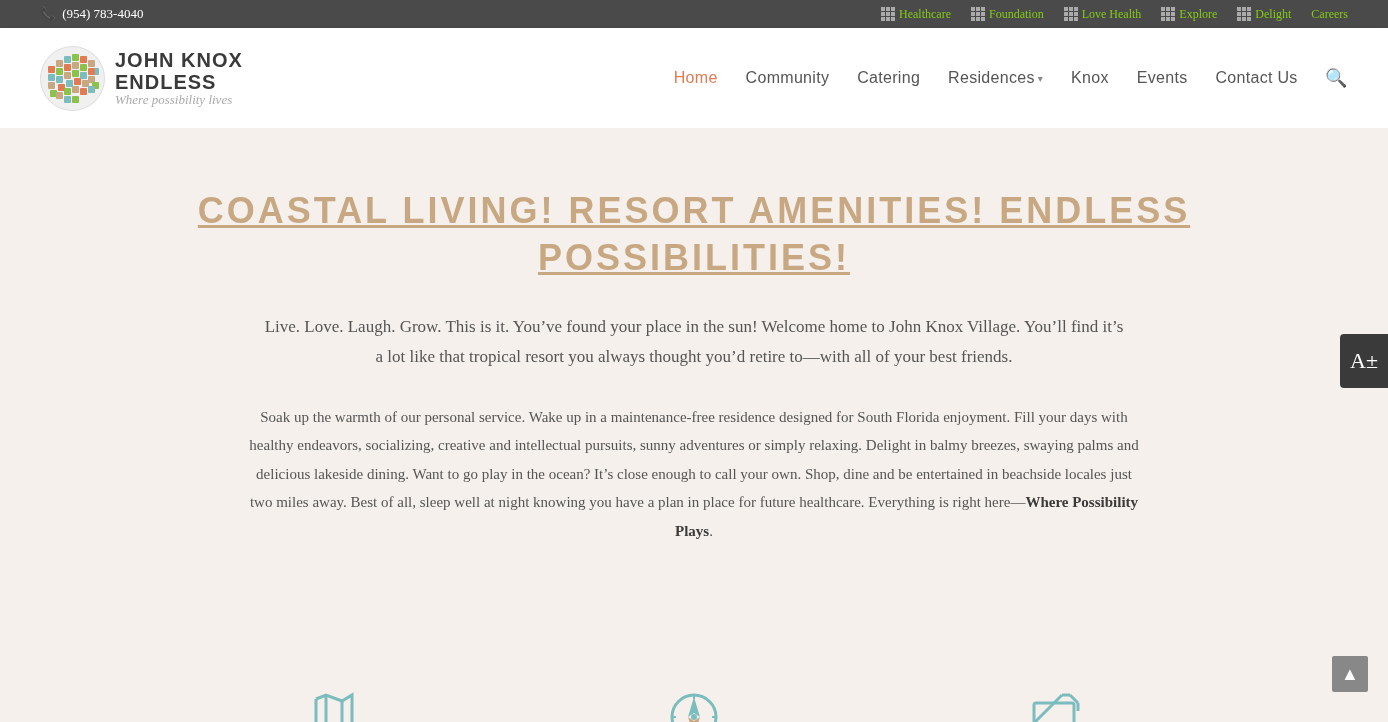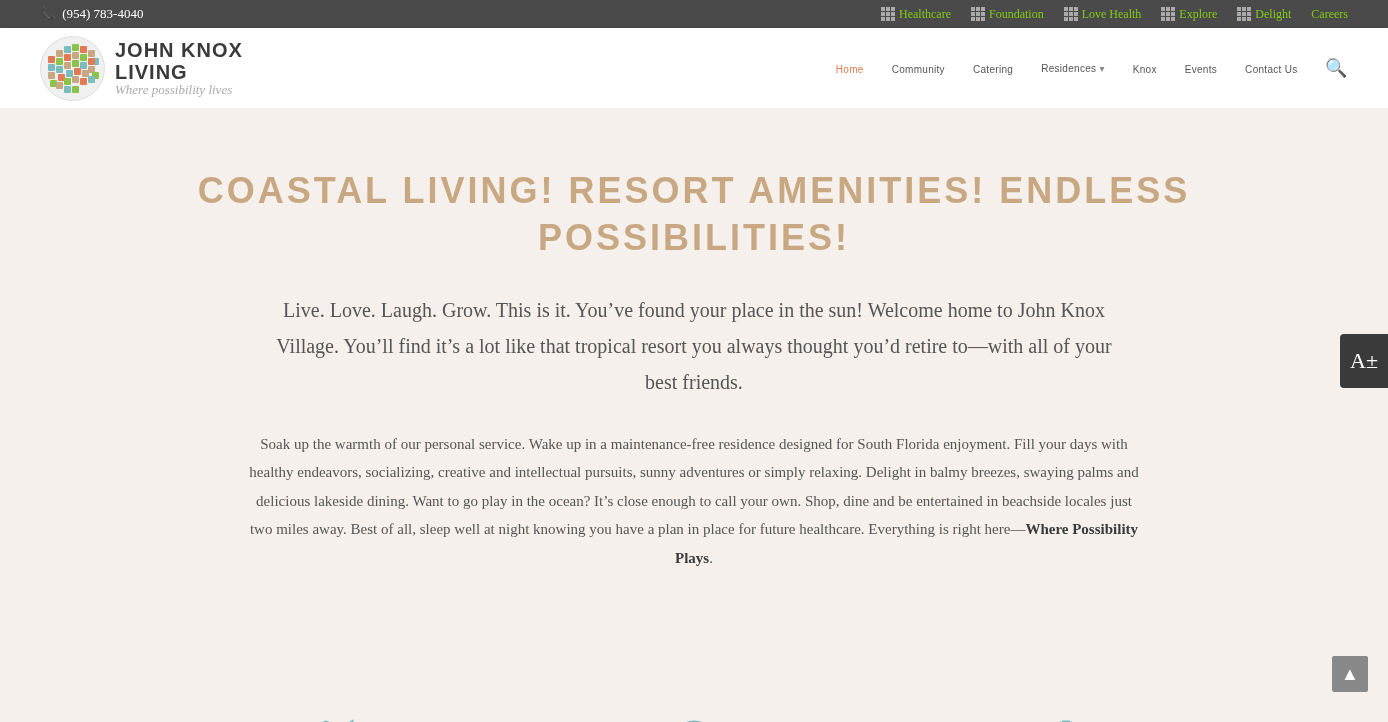"JOHN KNOX" .main-nav { height: 80px -> 100px }
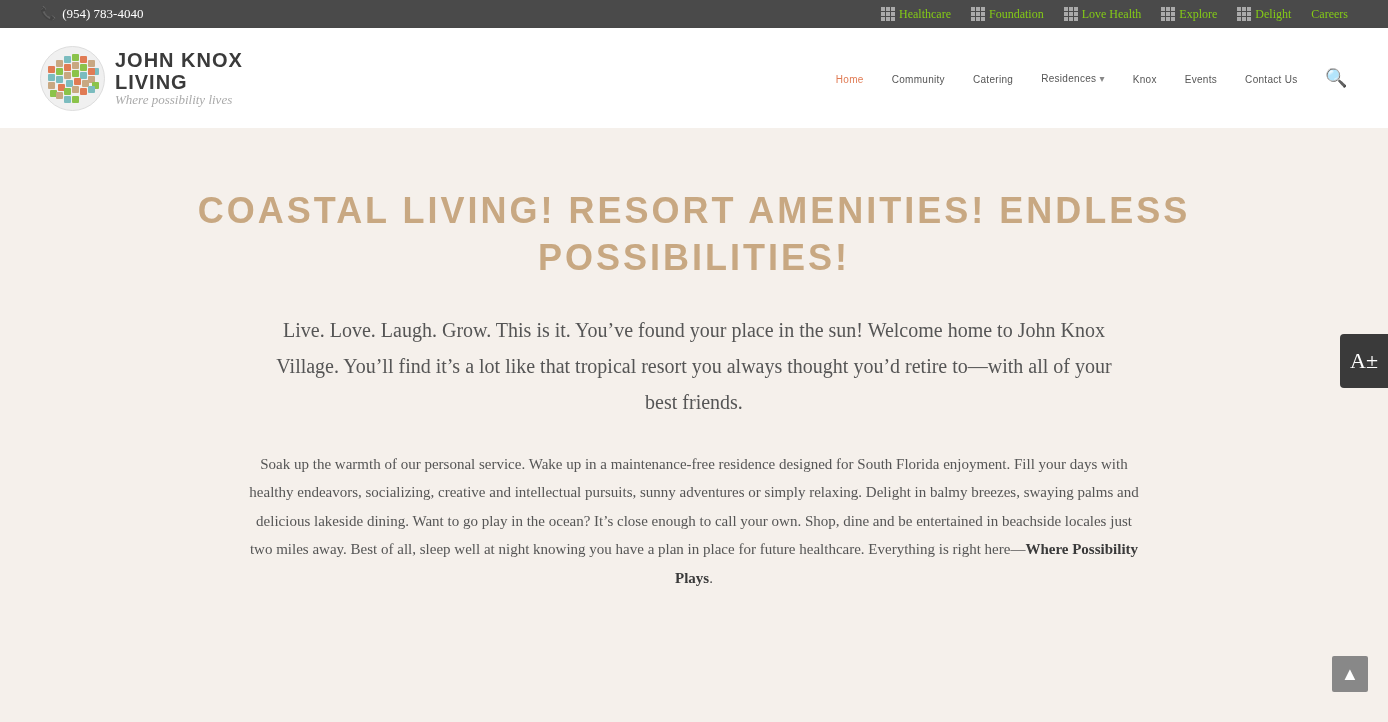"LIVING" span.brand-name { text: LIVING -> ENDLESS }
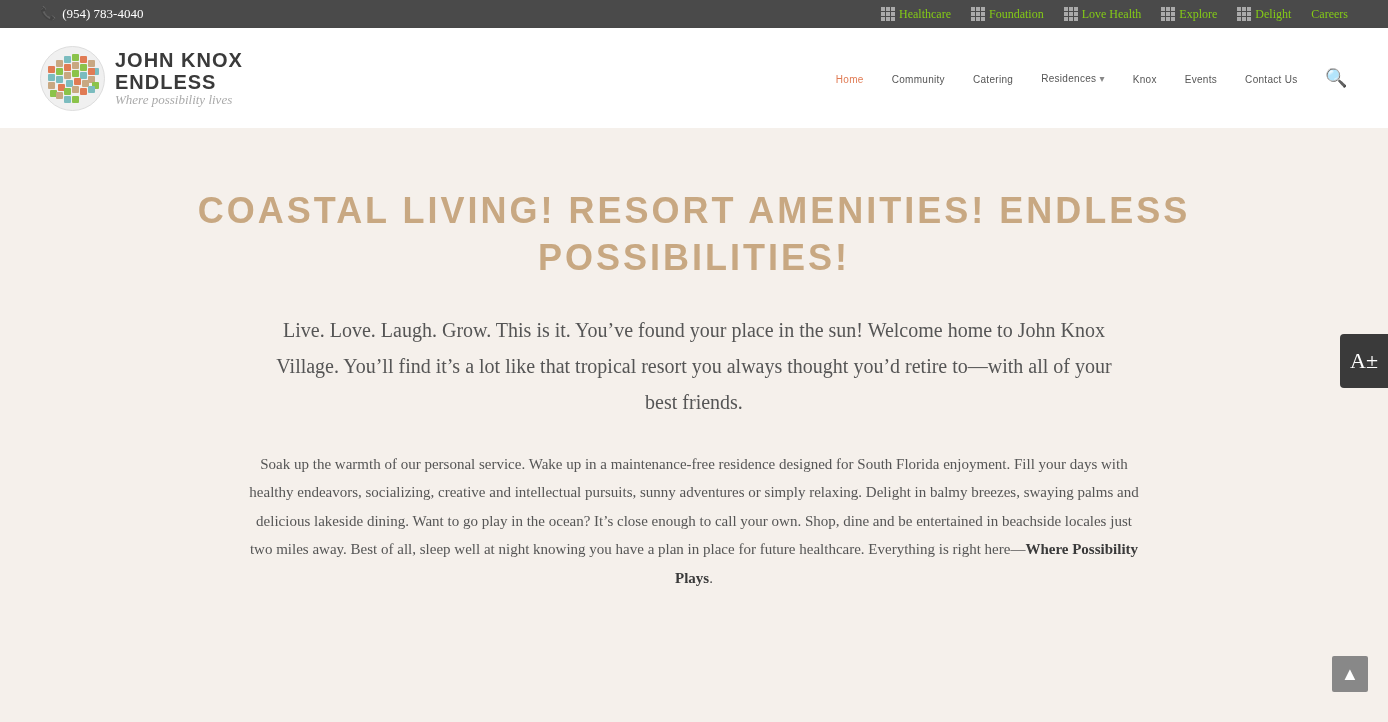"Home" .nav-links li a { font-size: 10px -> 16px }
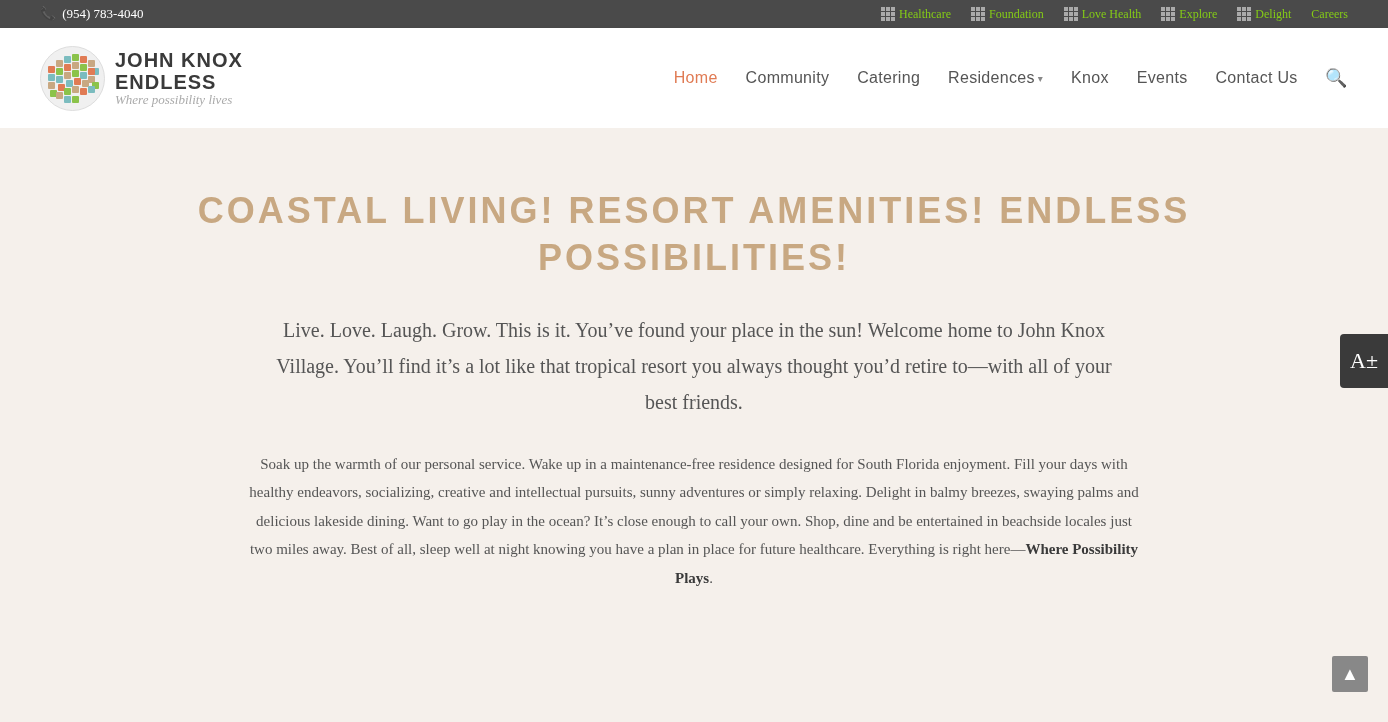"COASTAL LIVING! RESORT AMENITIES!" .hero-title { text-decoration: none -> underline }
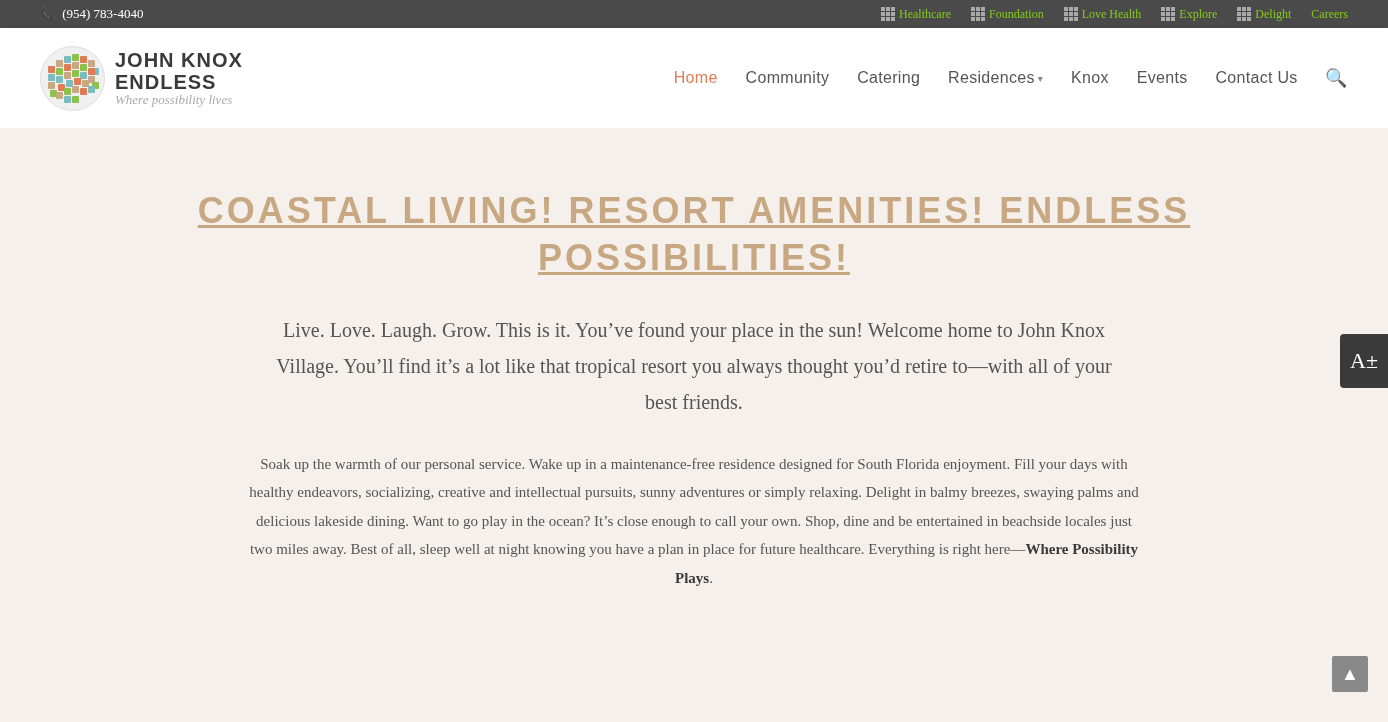"Live. Love. Laugh. Grow. This" .hero-subtitle { font-size: 20px -> 17px }
